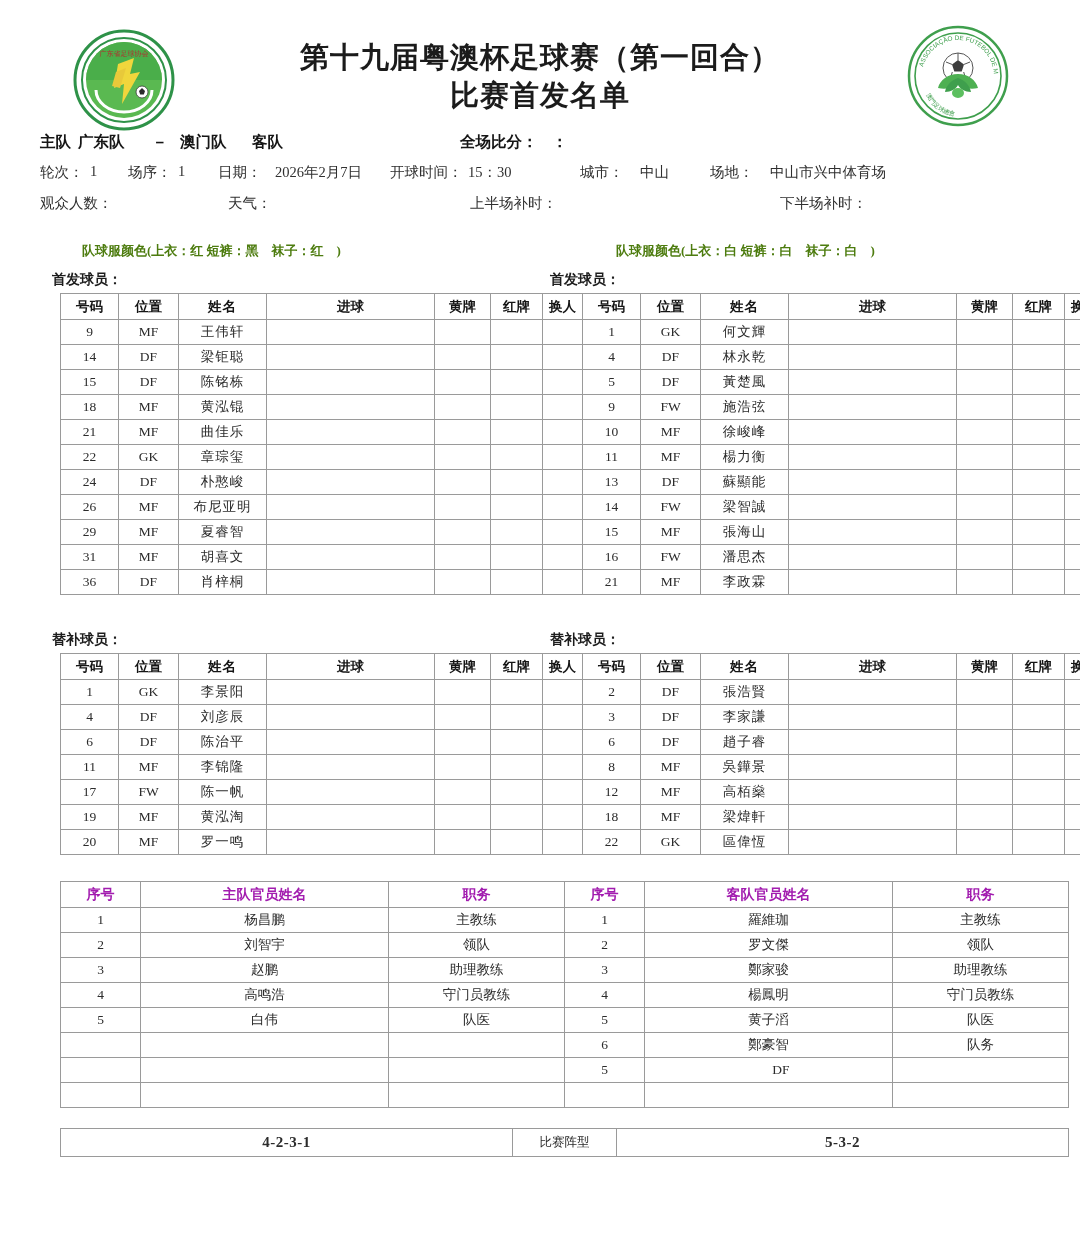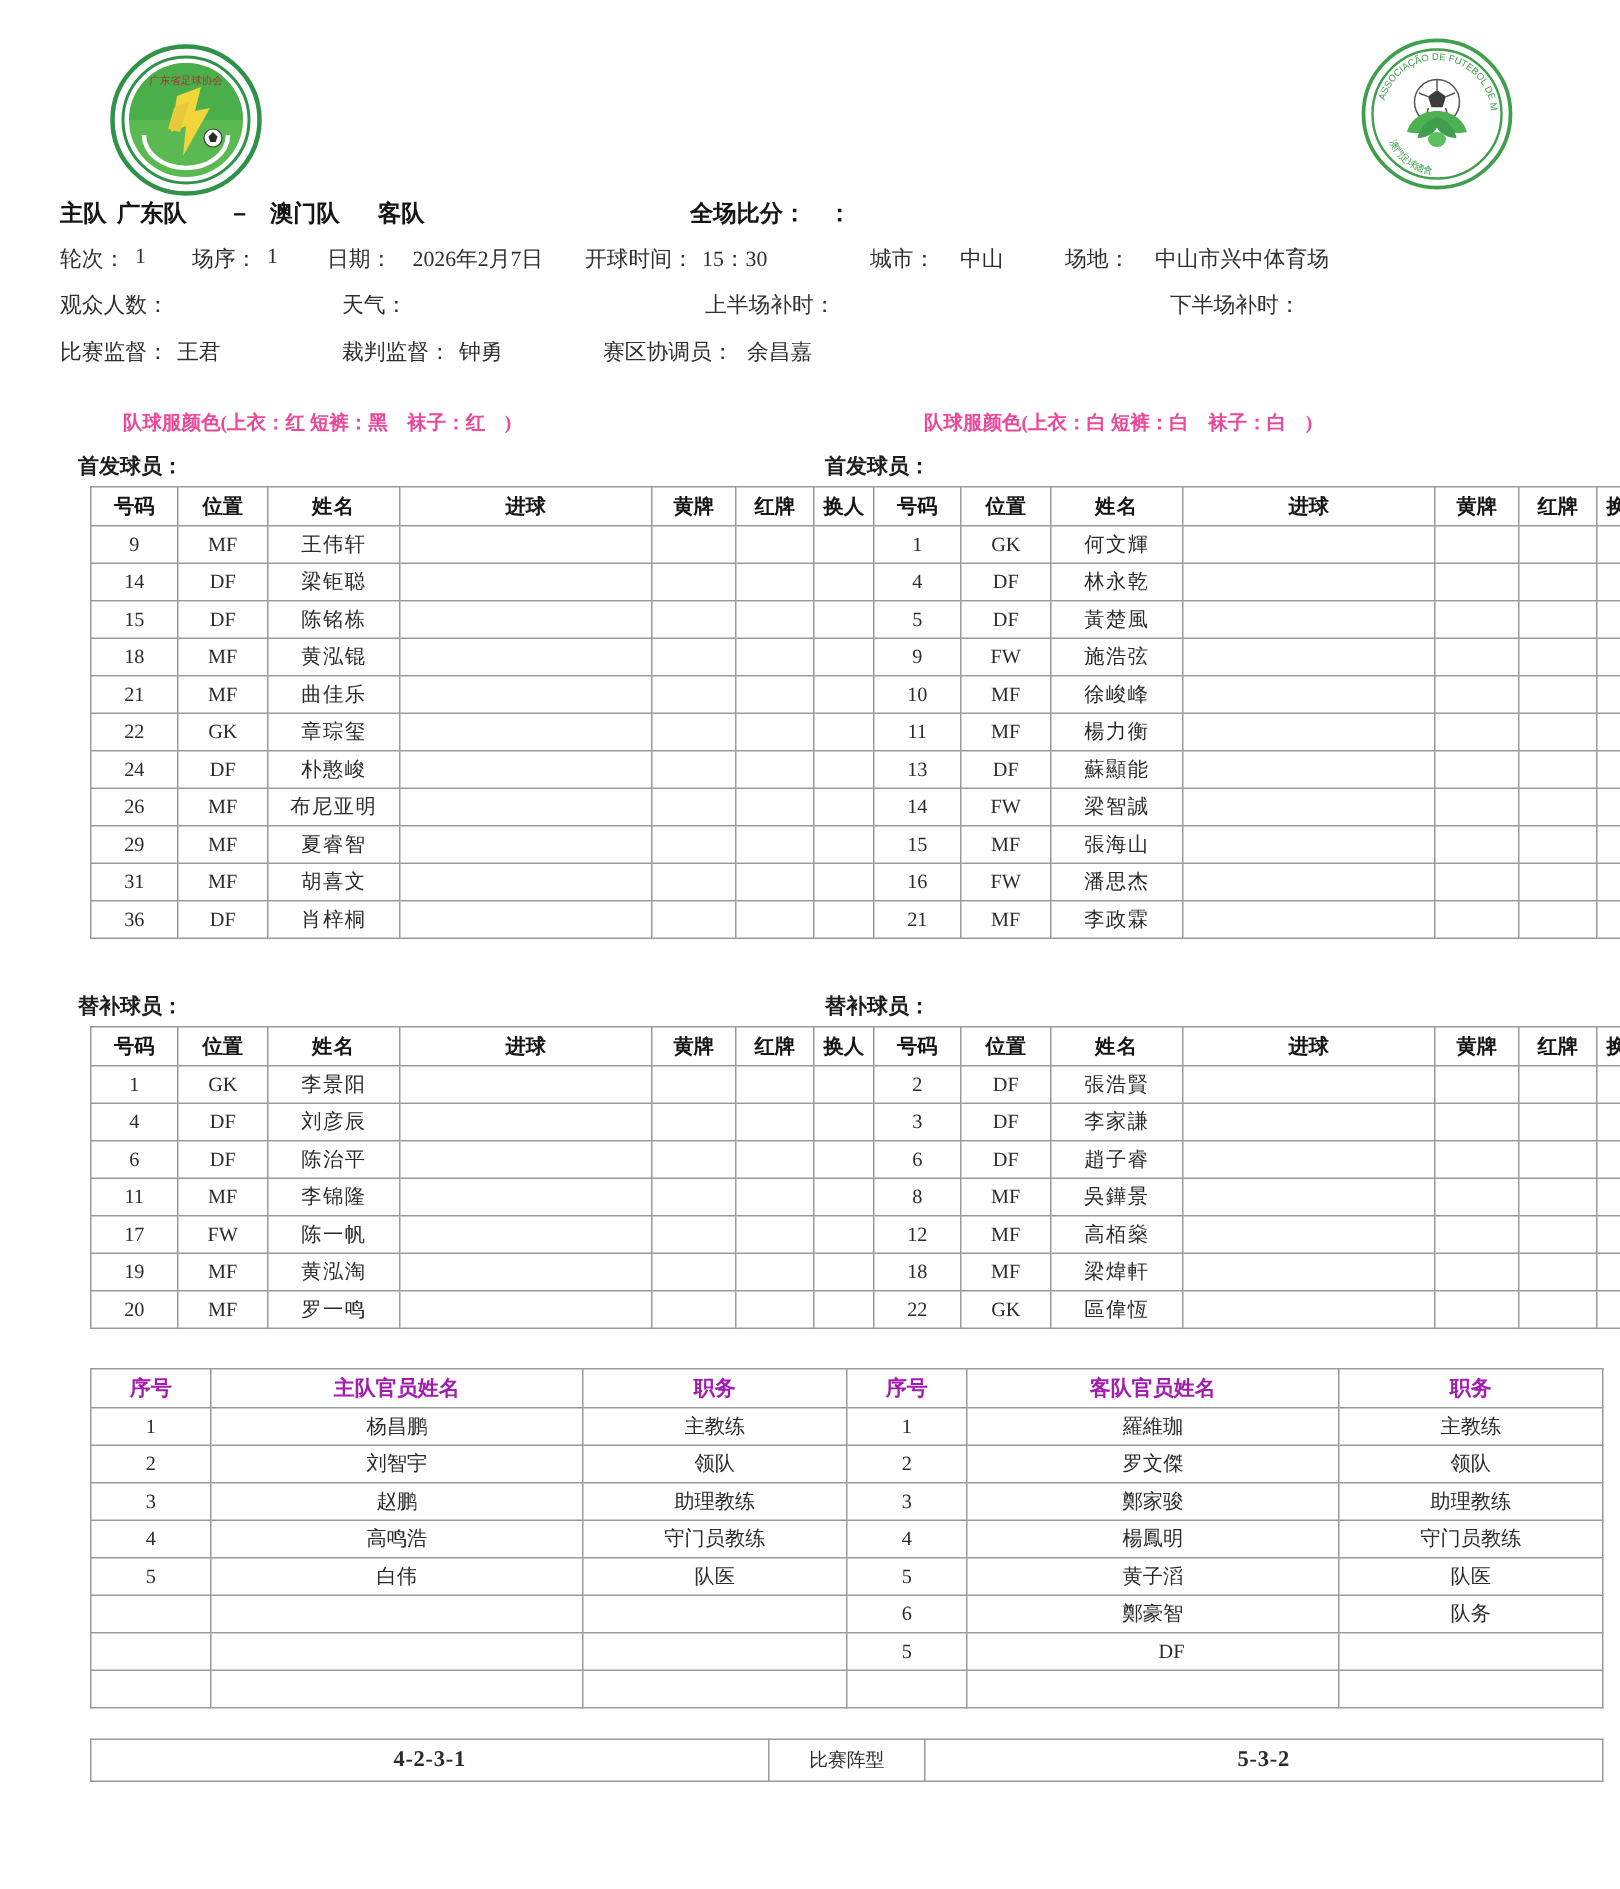"第十九届粤澳杯足球赛（第一回合）" div.title-block { html: none -> <div> <div>第十九届粤澳杯足球赛（第一回合）</div> <div>比赛首发名单</div> </div> }
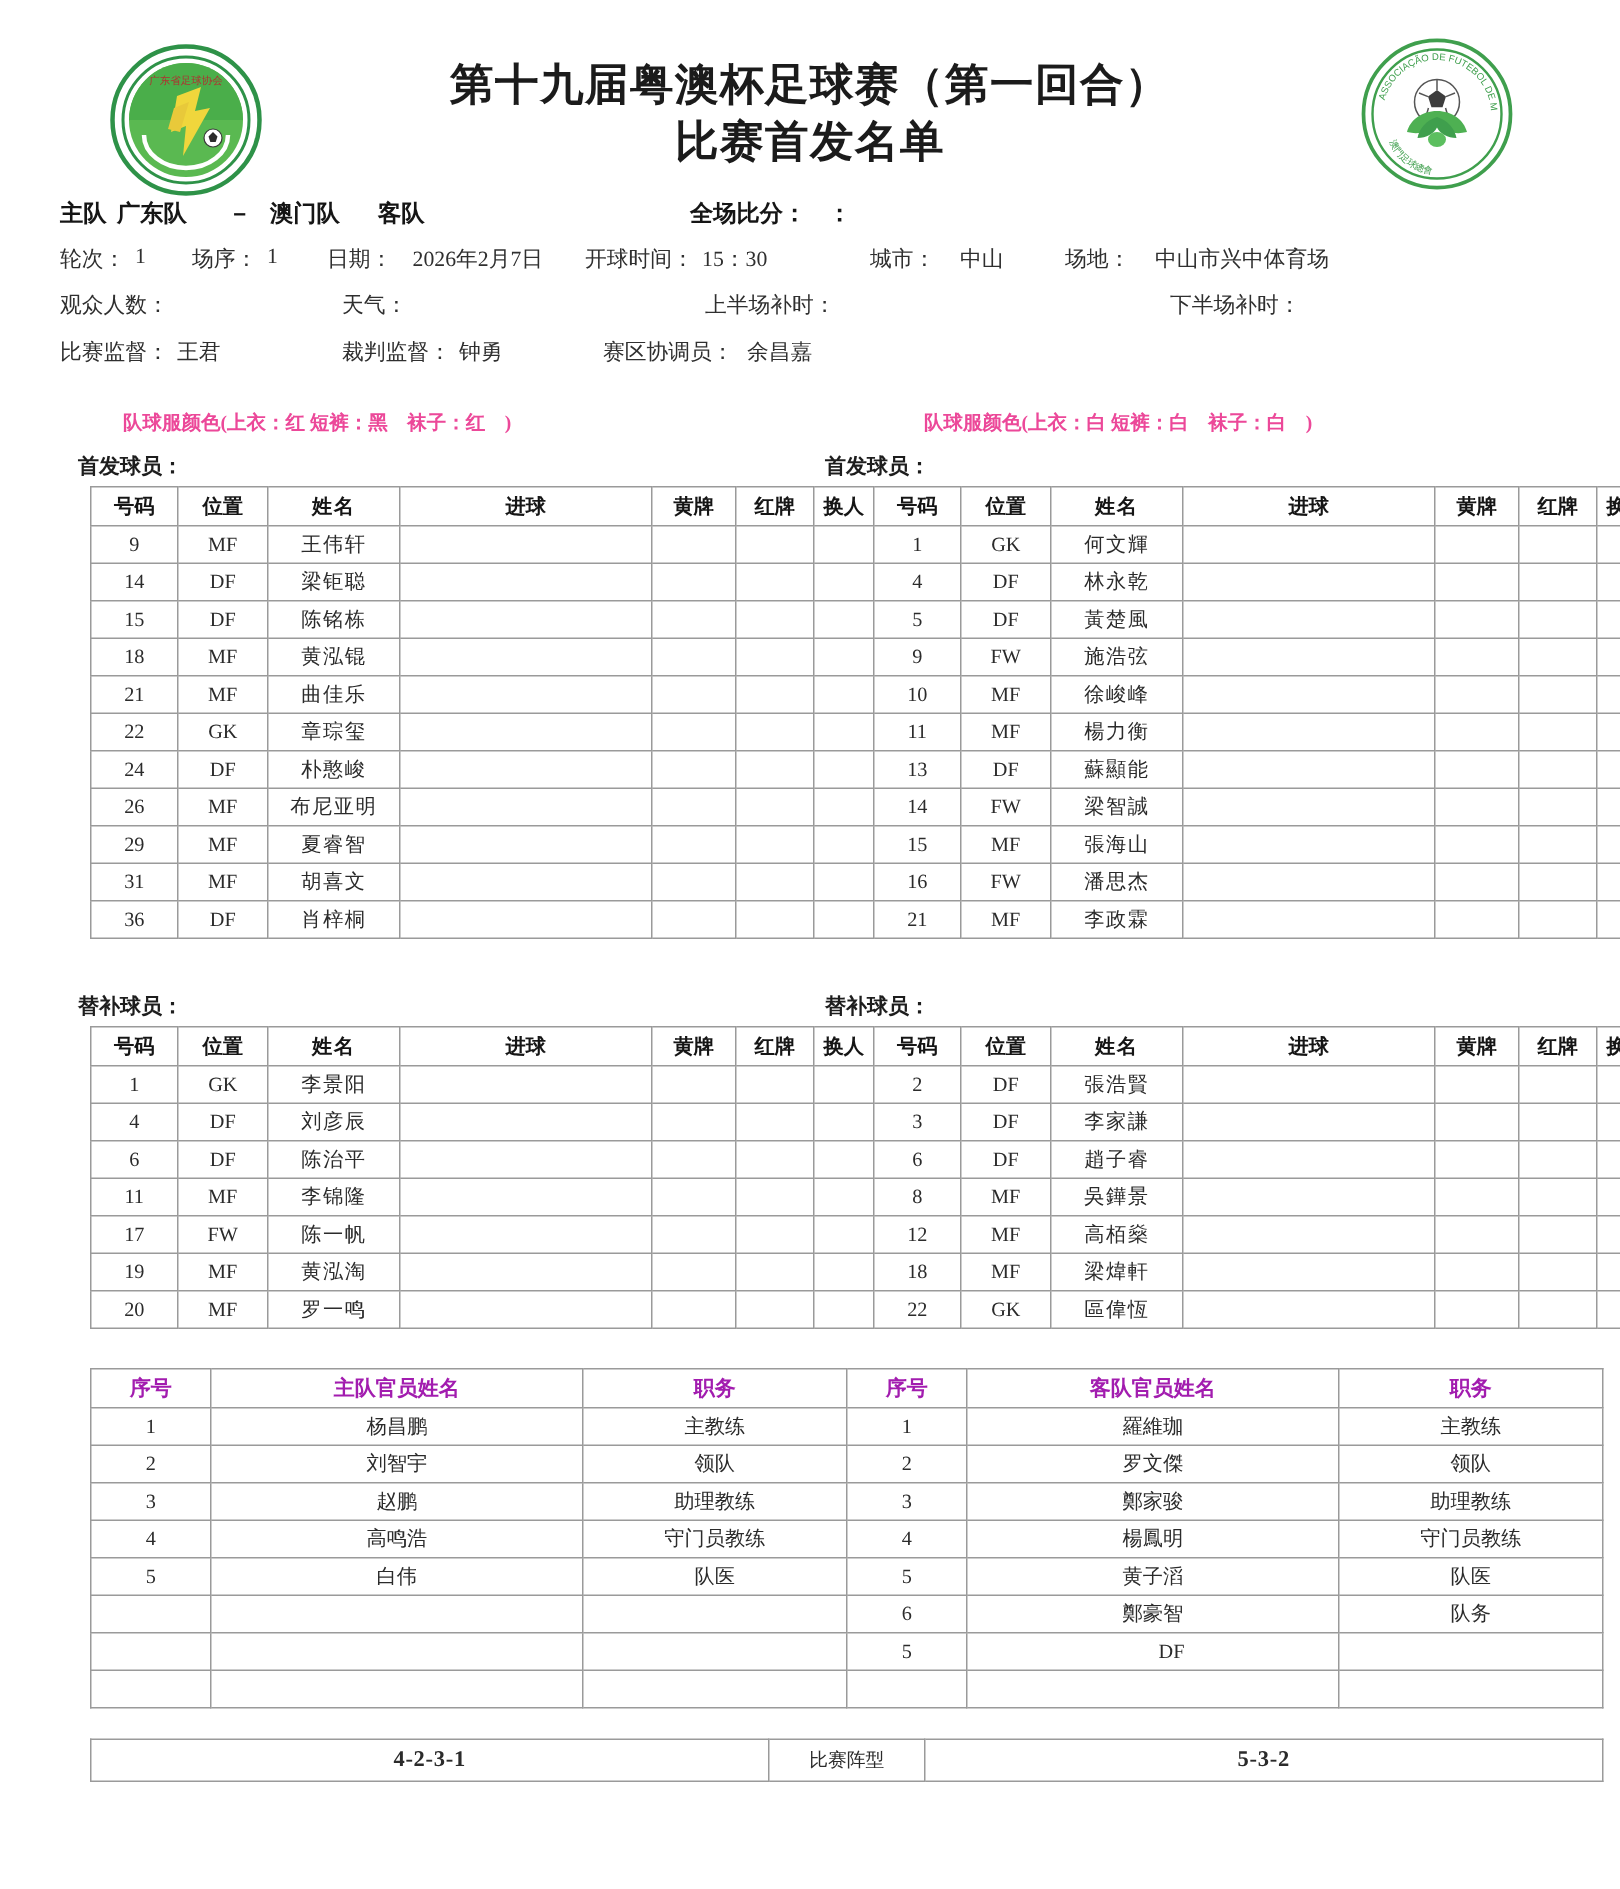"比赛监督：" div.info-row { html: <div> <span>比赛监督：</span> <span>王君</span> <span>裁判监督：</span> <span>钟勇</span> <span>赛区协调员：</span> <span>余昌嘉</span> </div> -> none }
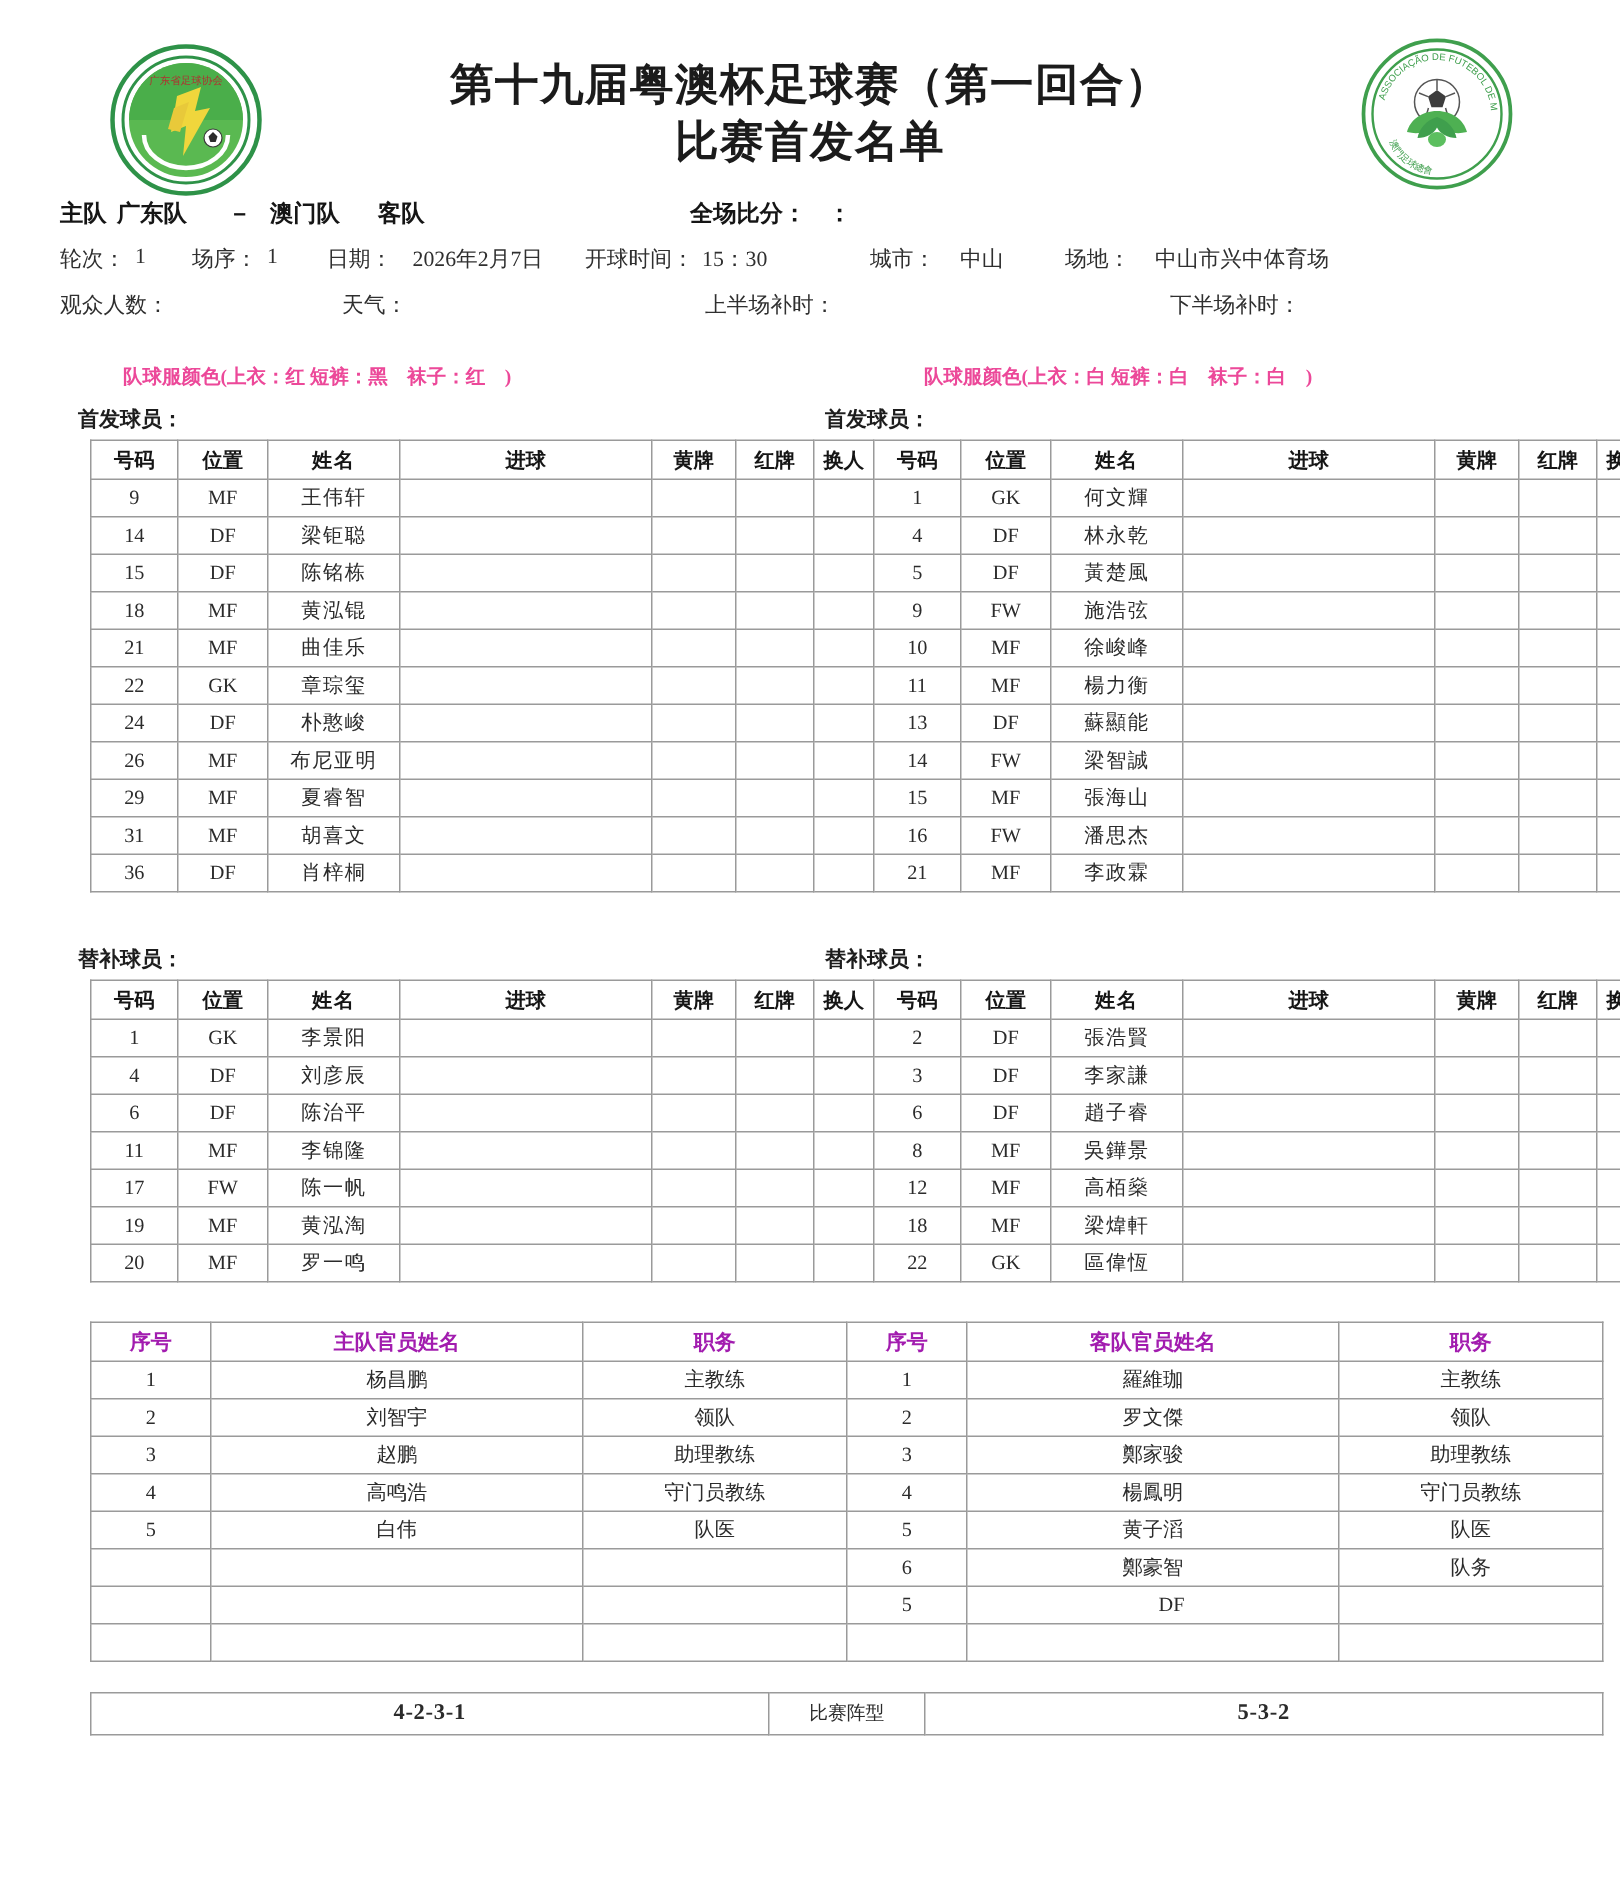"队球服颜色(上衣：红 短裤：黑 袜子：红 )" .jersey-line { color: #ec4899 -> #4d7c0f }
